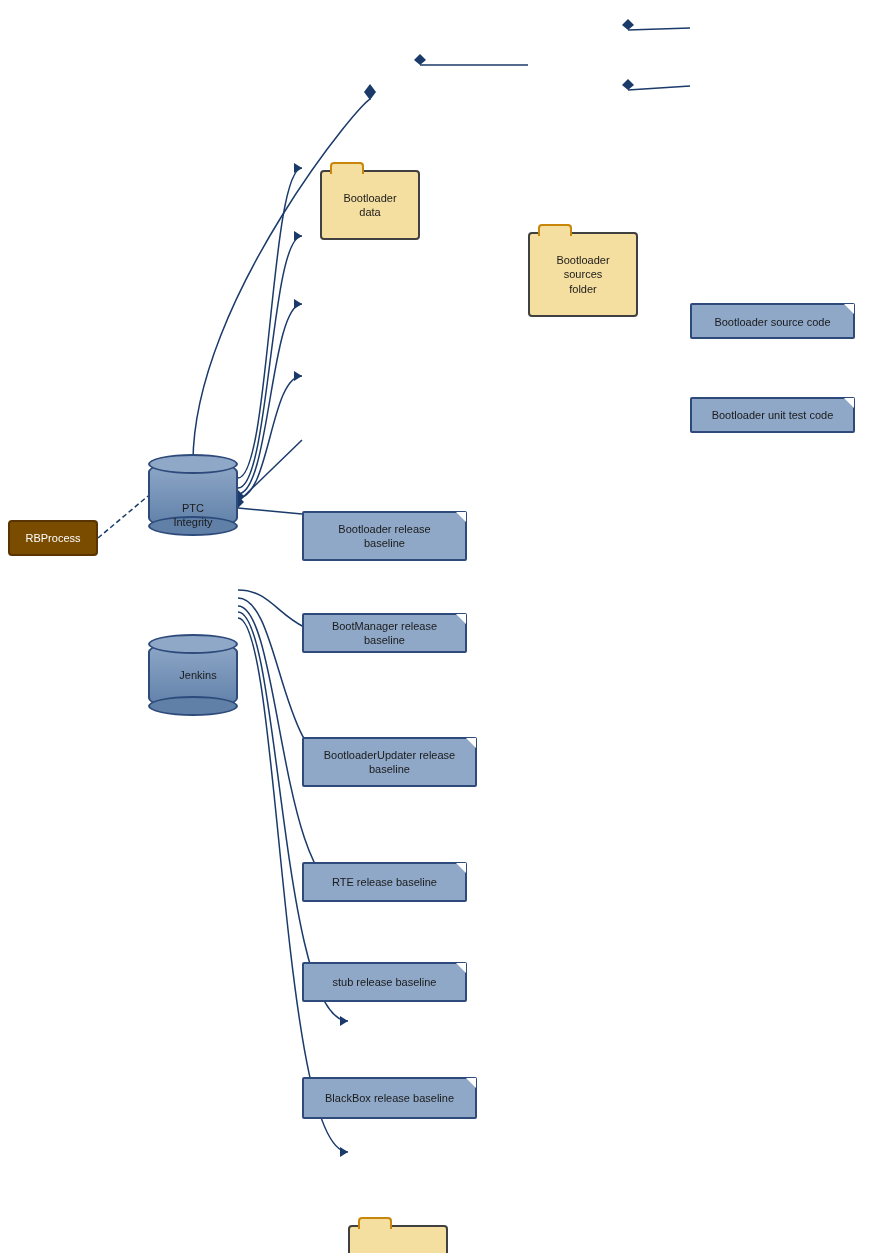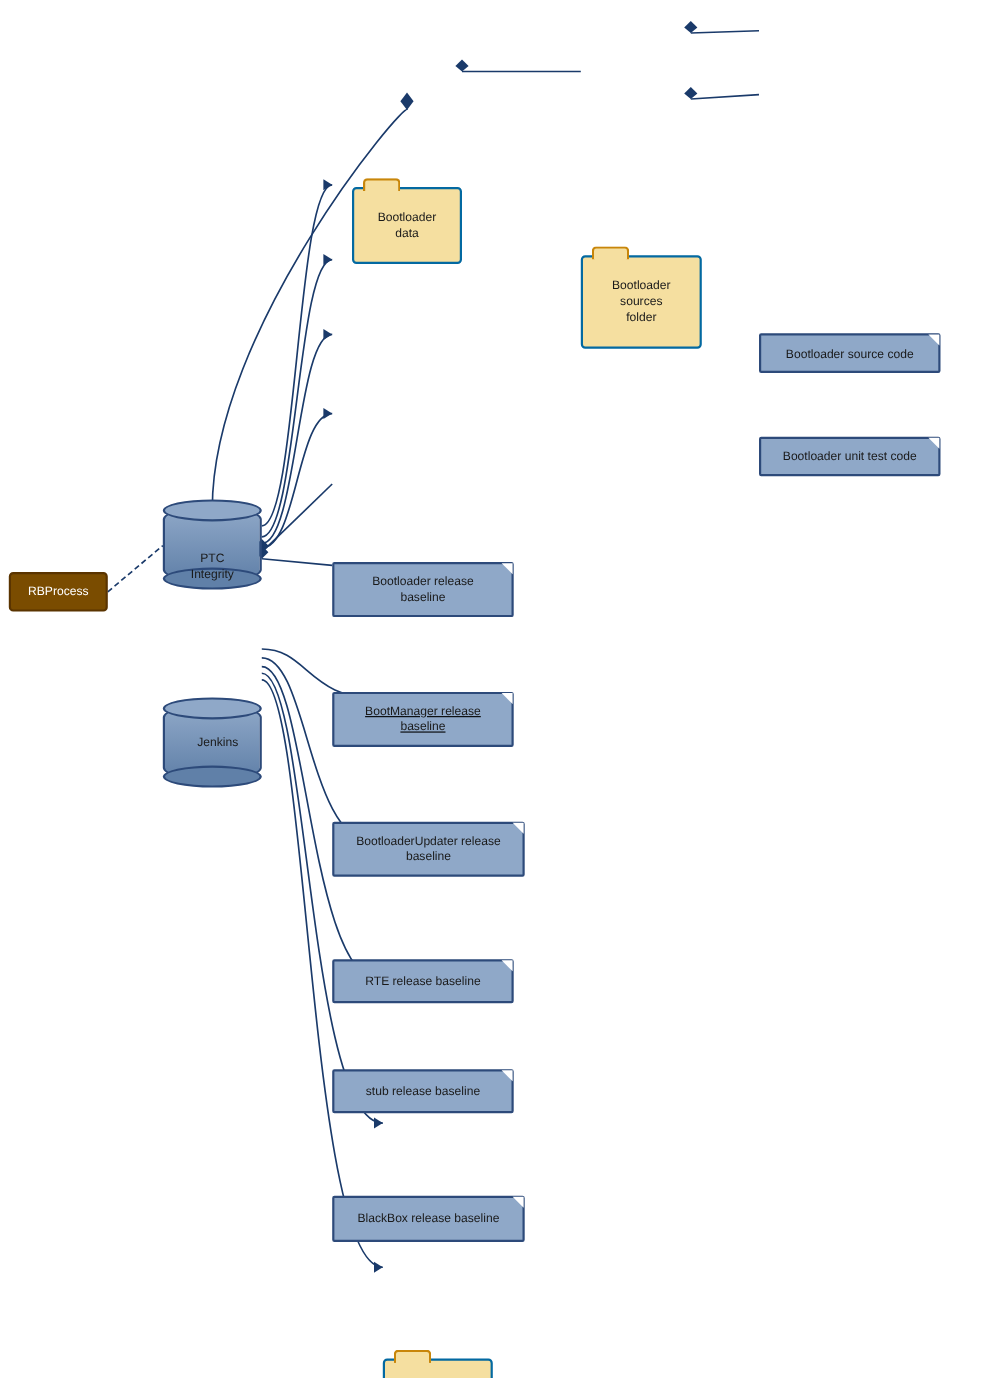"Bootloader" .folder-node { border: 2px solid #0369a1 -> 2px solid #404040 }
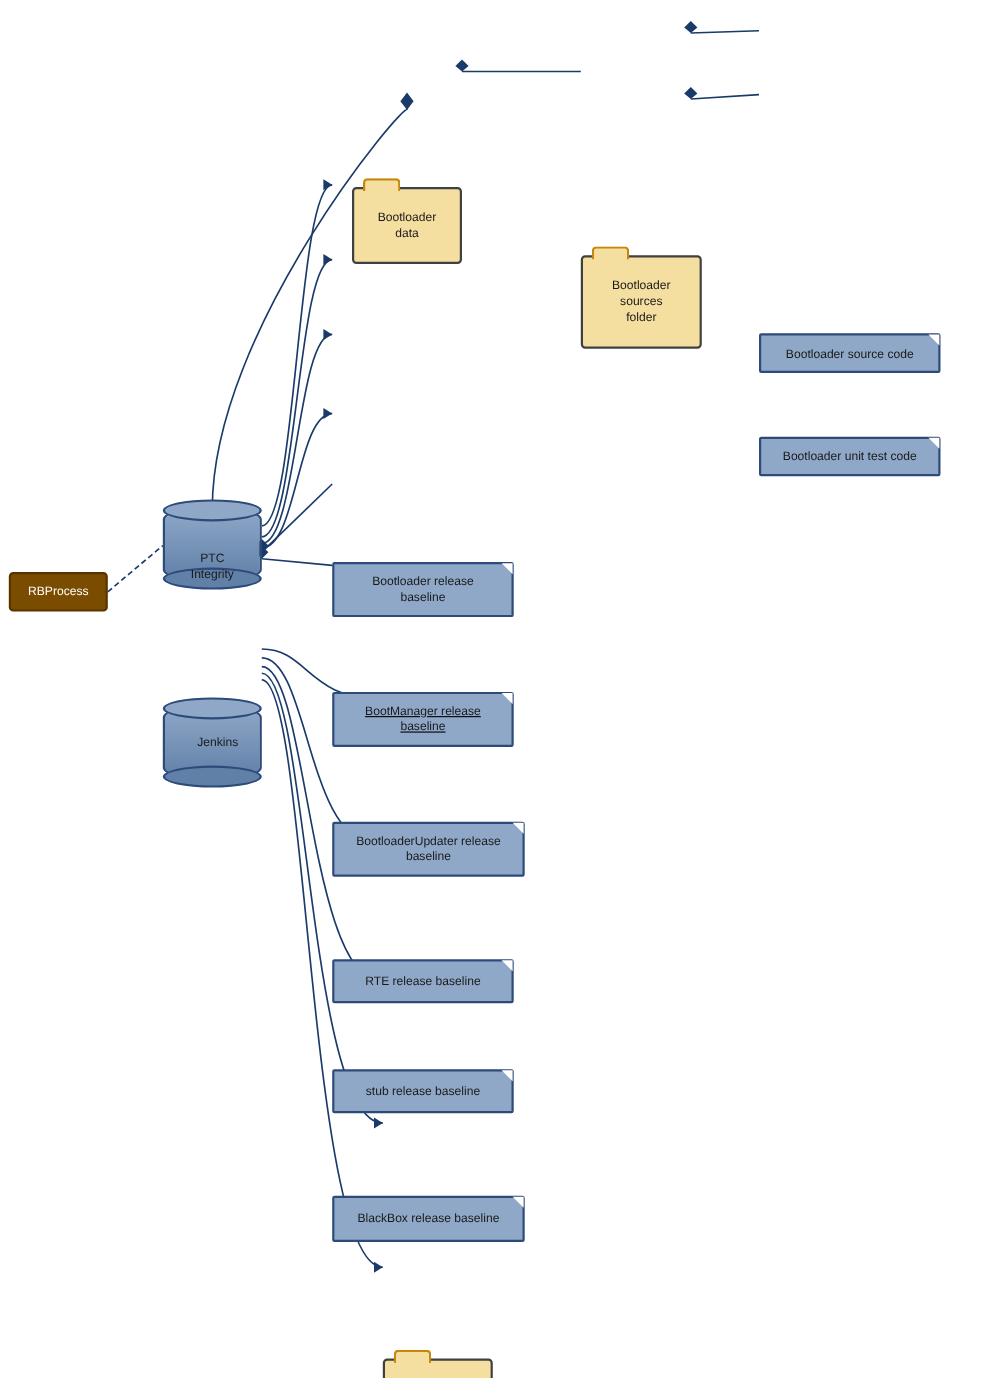"BootManager release" div.node { height: 50px -> 40px; text-decoration: underline -> none; top: 212px -> 196px }
